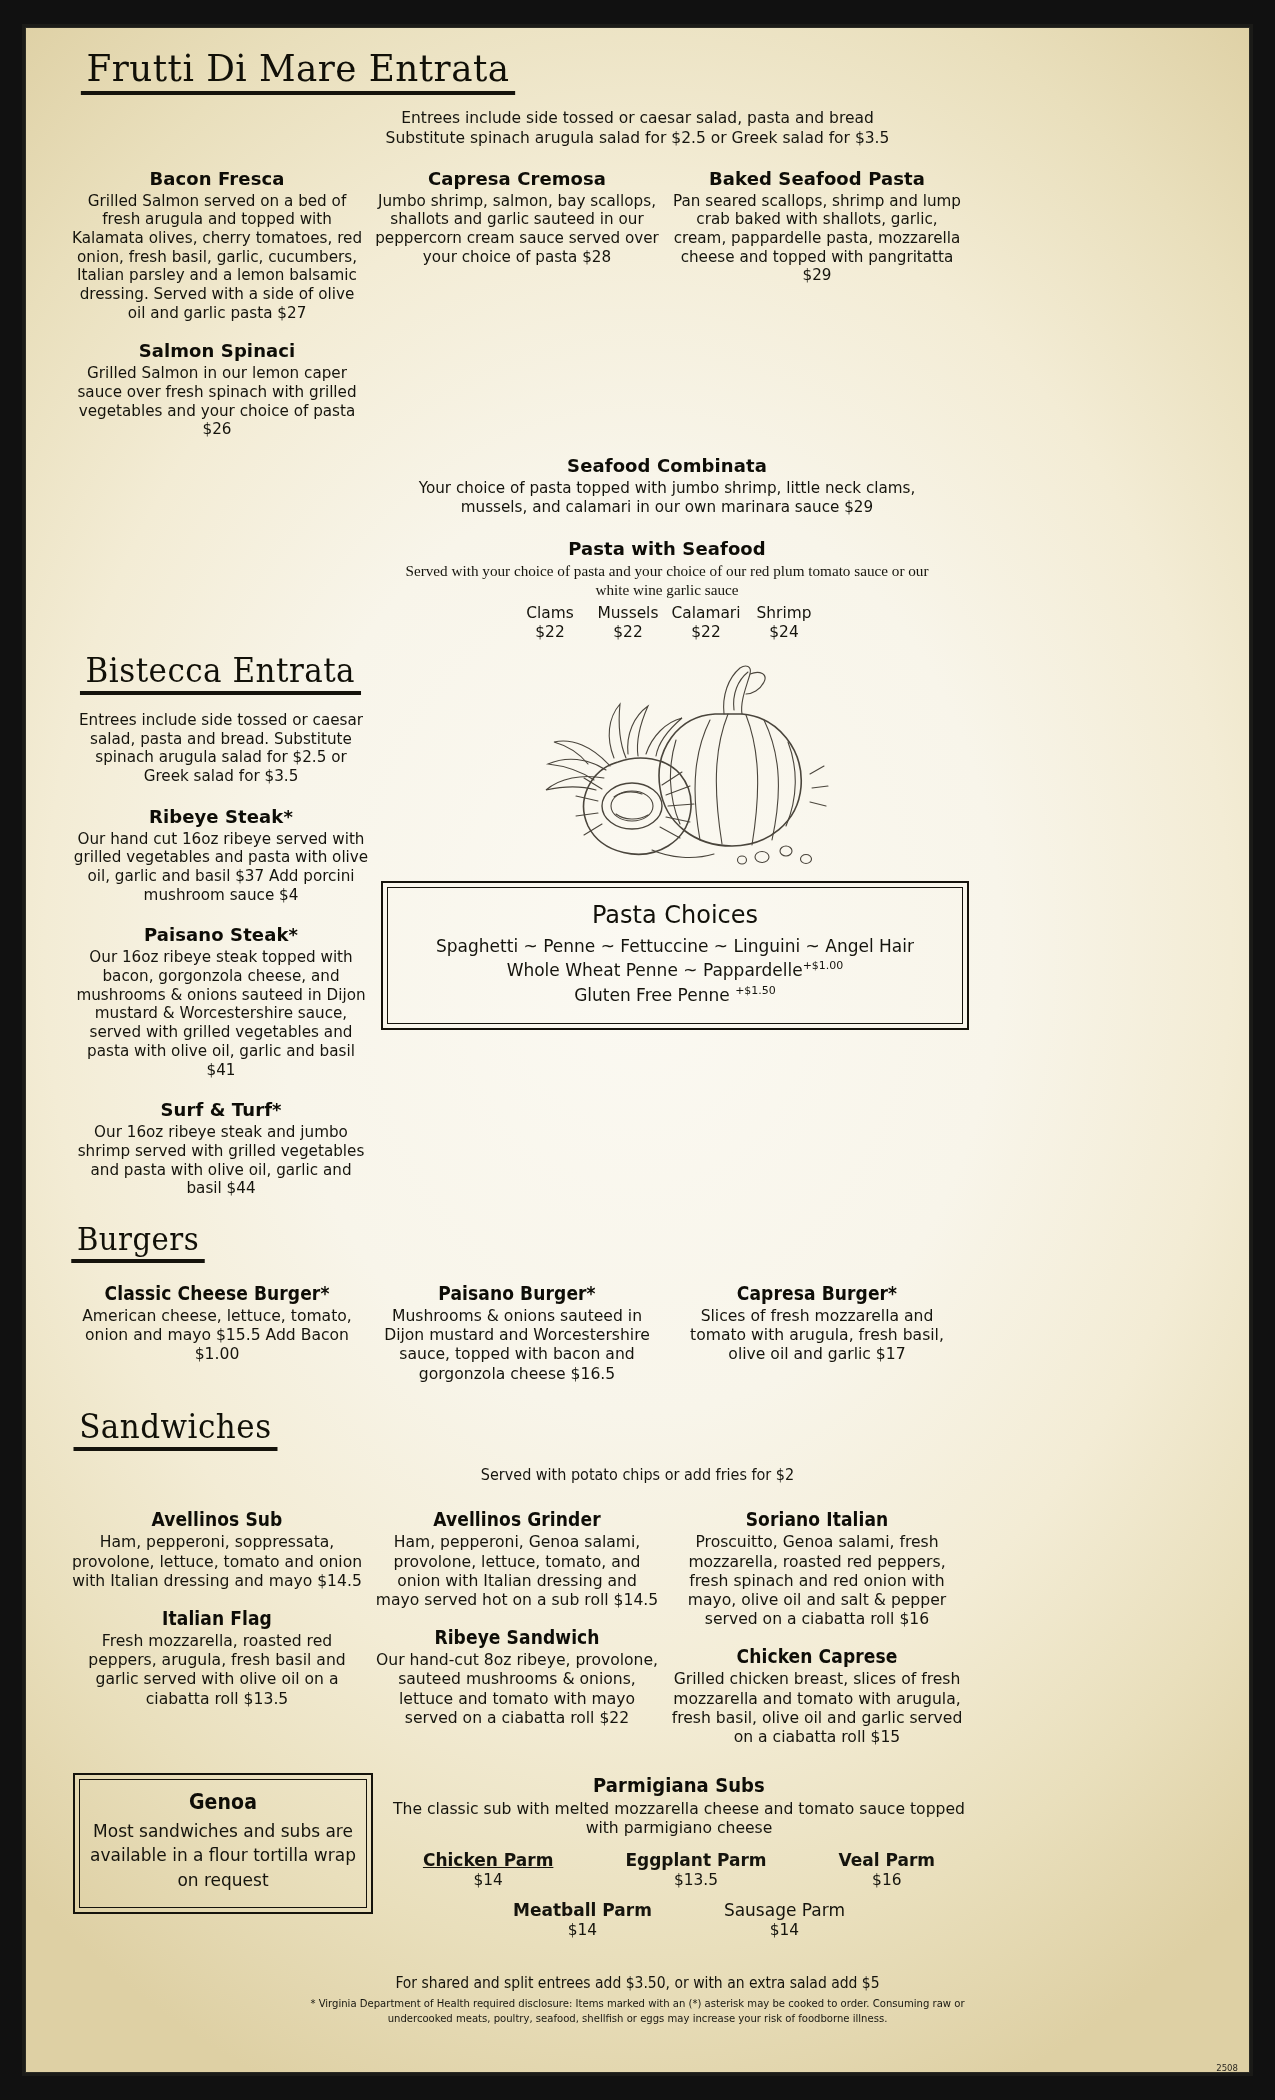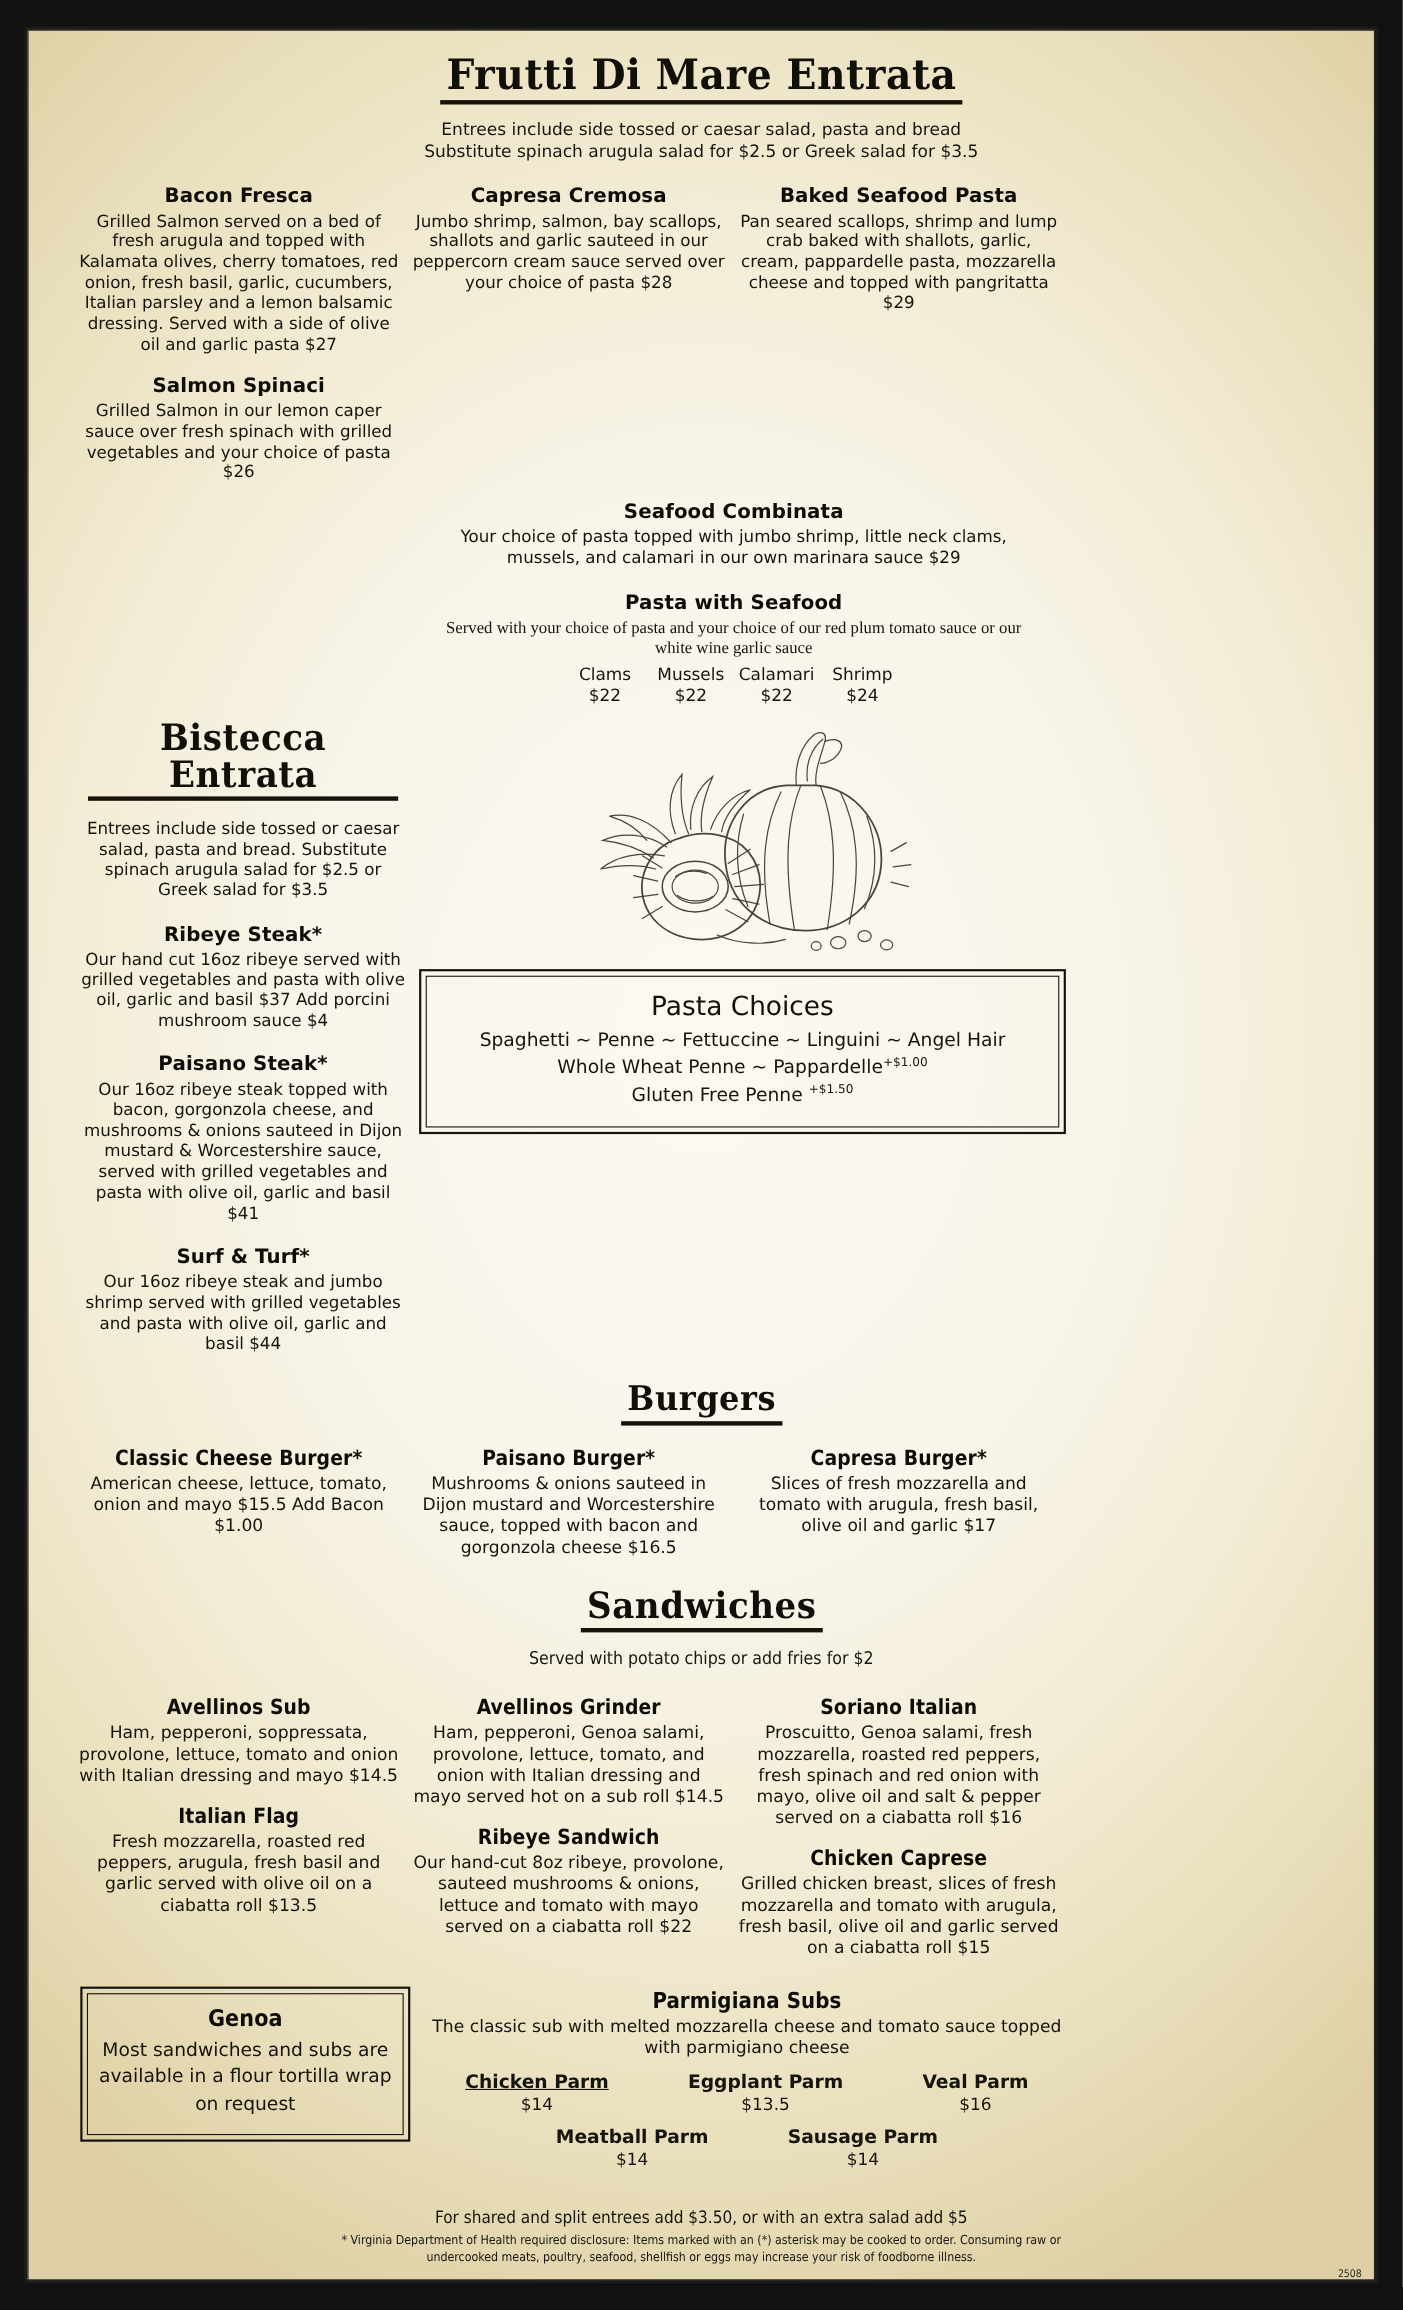"Frutti Di Mare Entrata" .fancy-title { font-weight: 700 -> 400; text-align: center -> left }
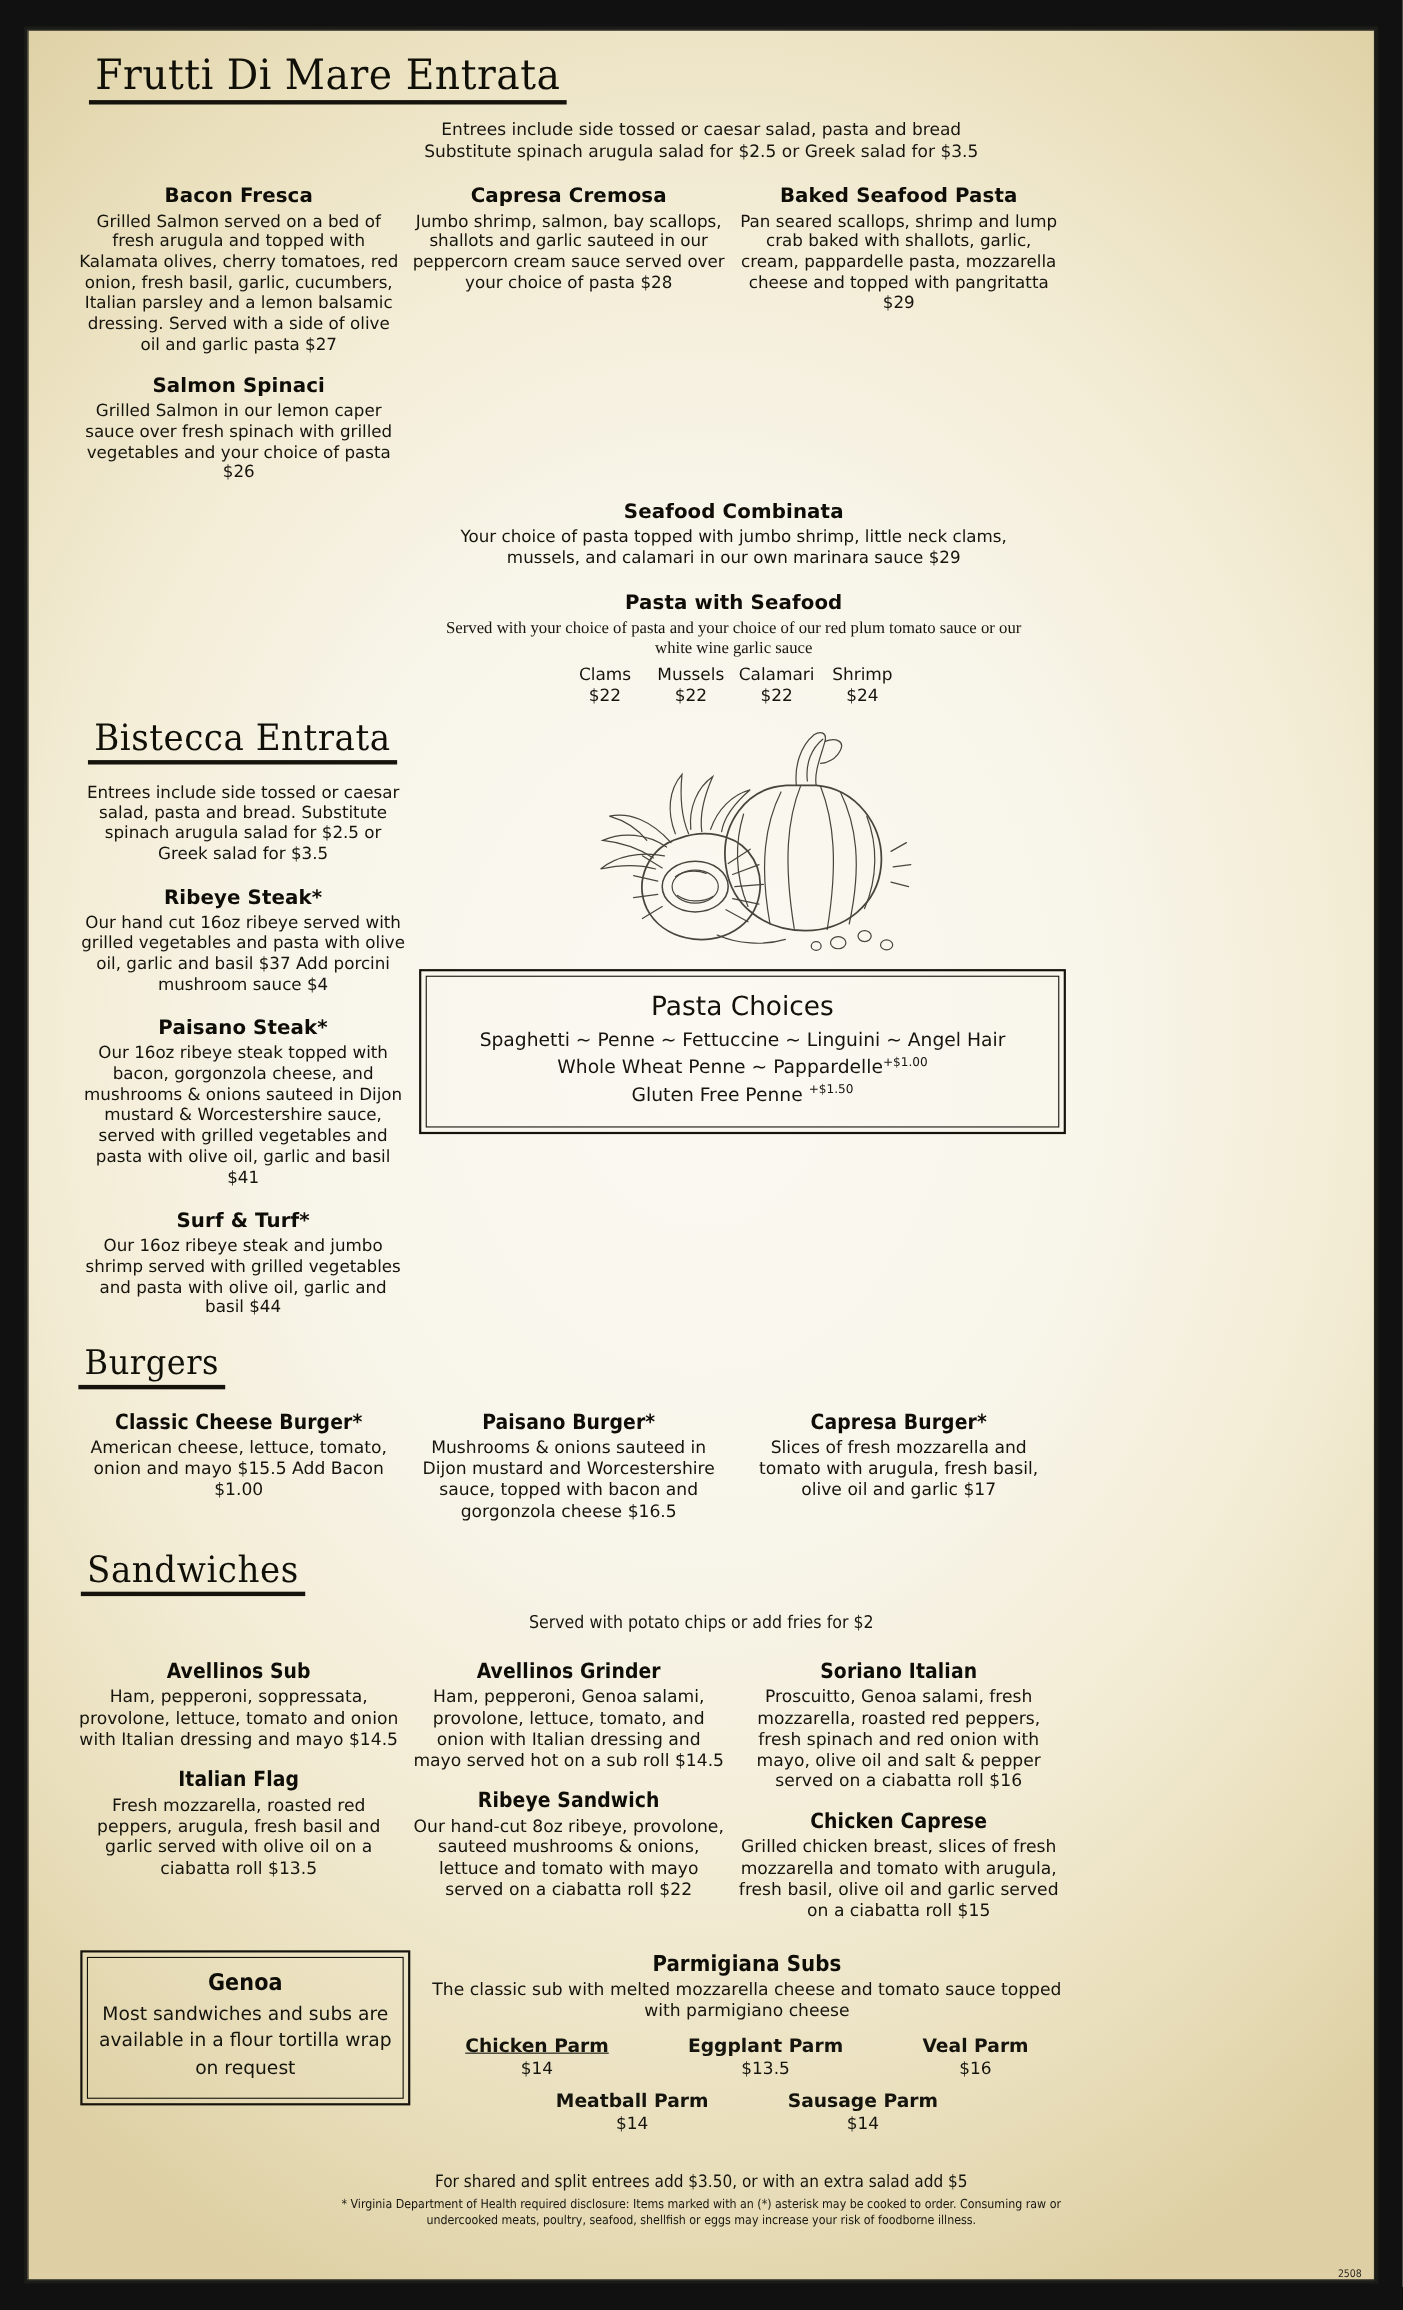"Sausage Parm" div { font-weight: bold -> normal }
